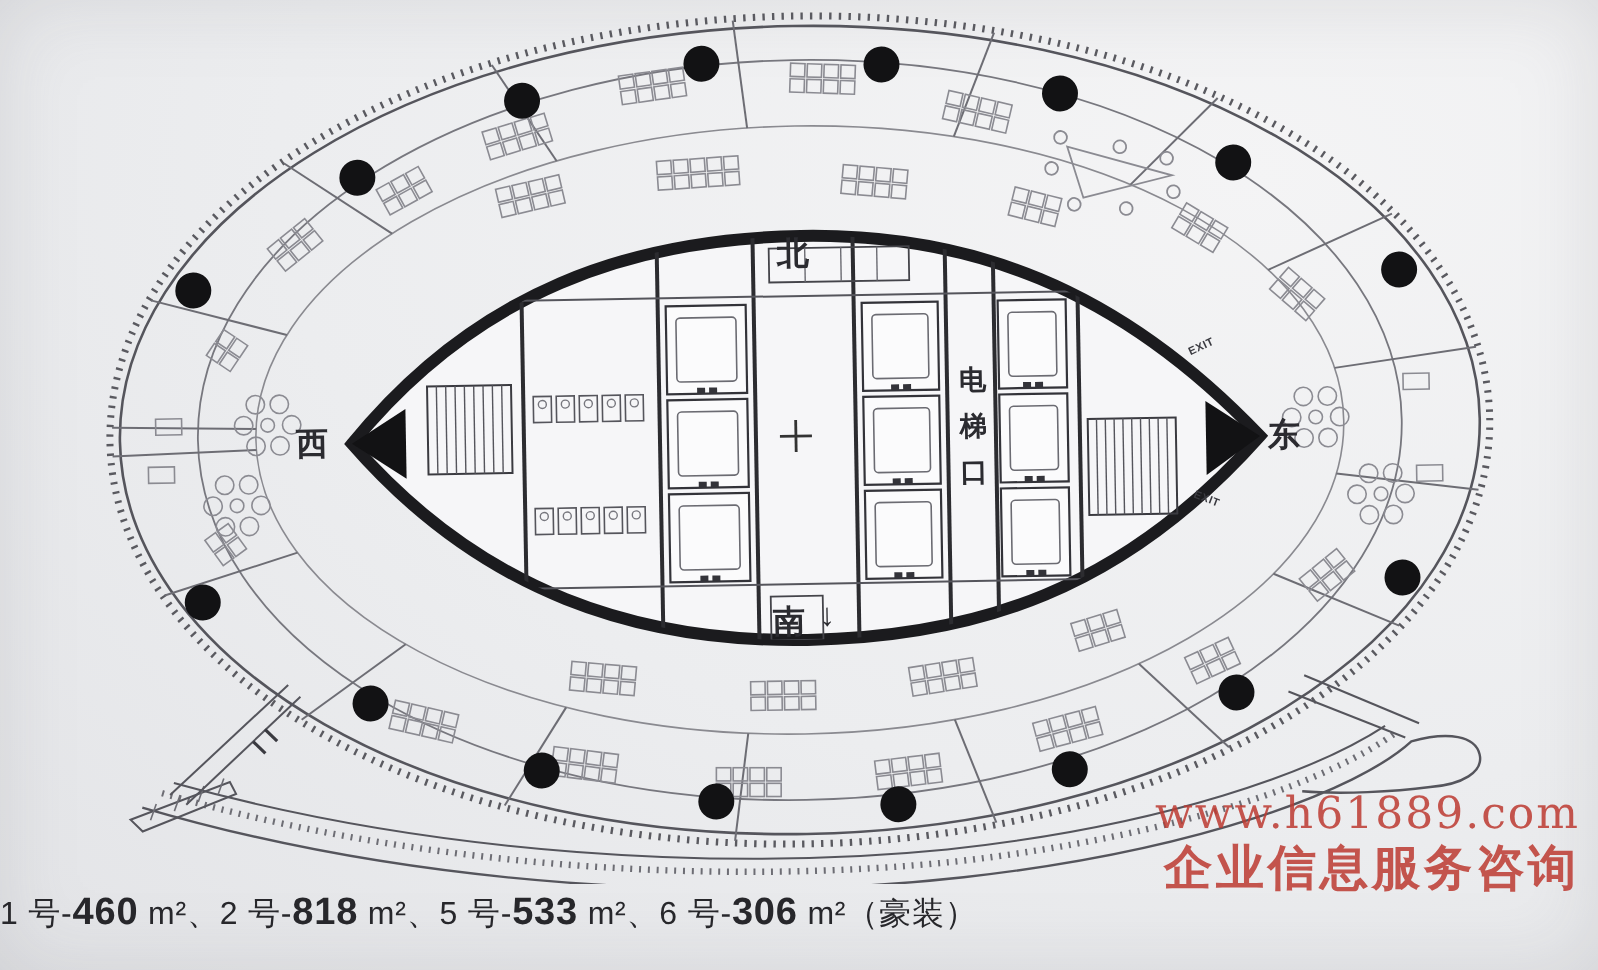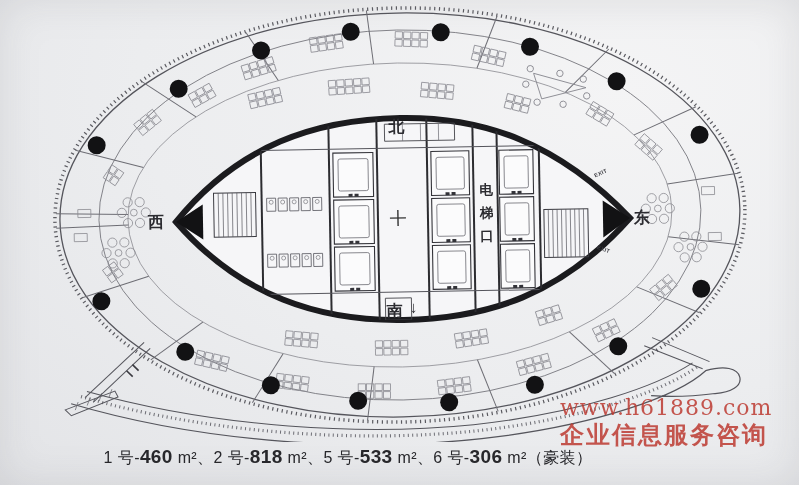"www.h61889.com" .watermark { text-align: left -> right }
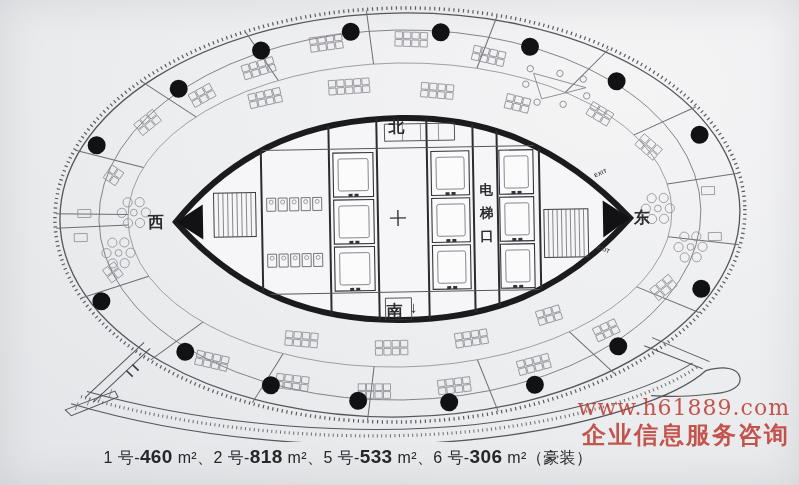"1 号-460 m²、2 号-818 m²、5" .caption { text-align: center -> none }
